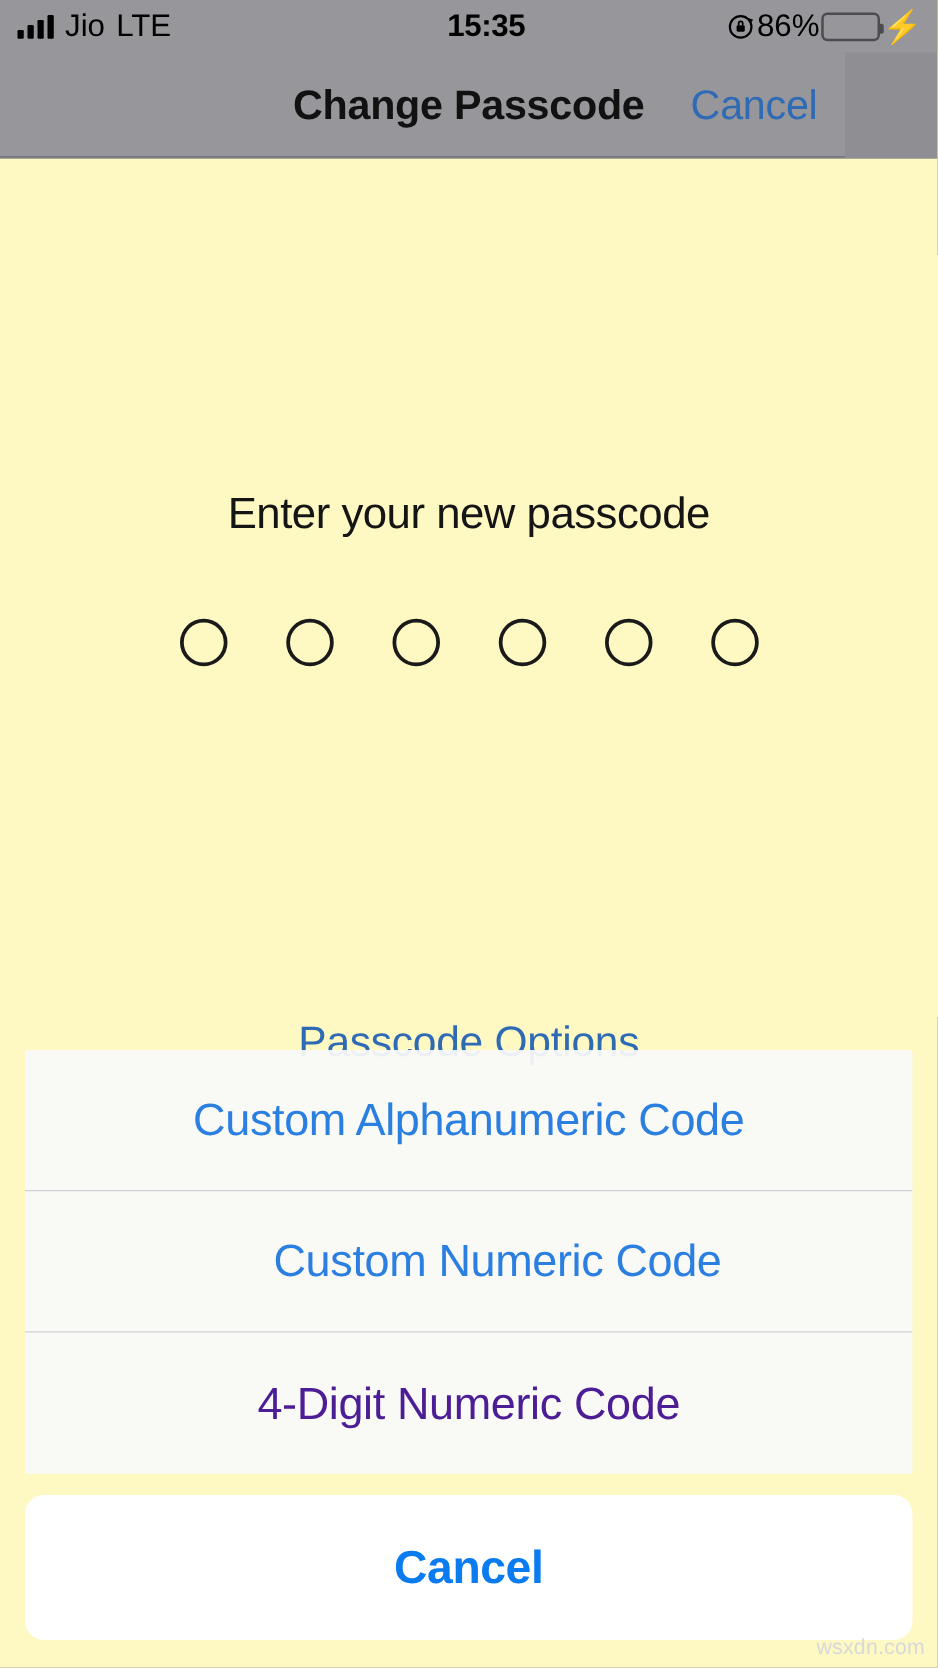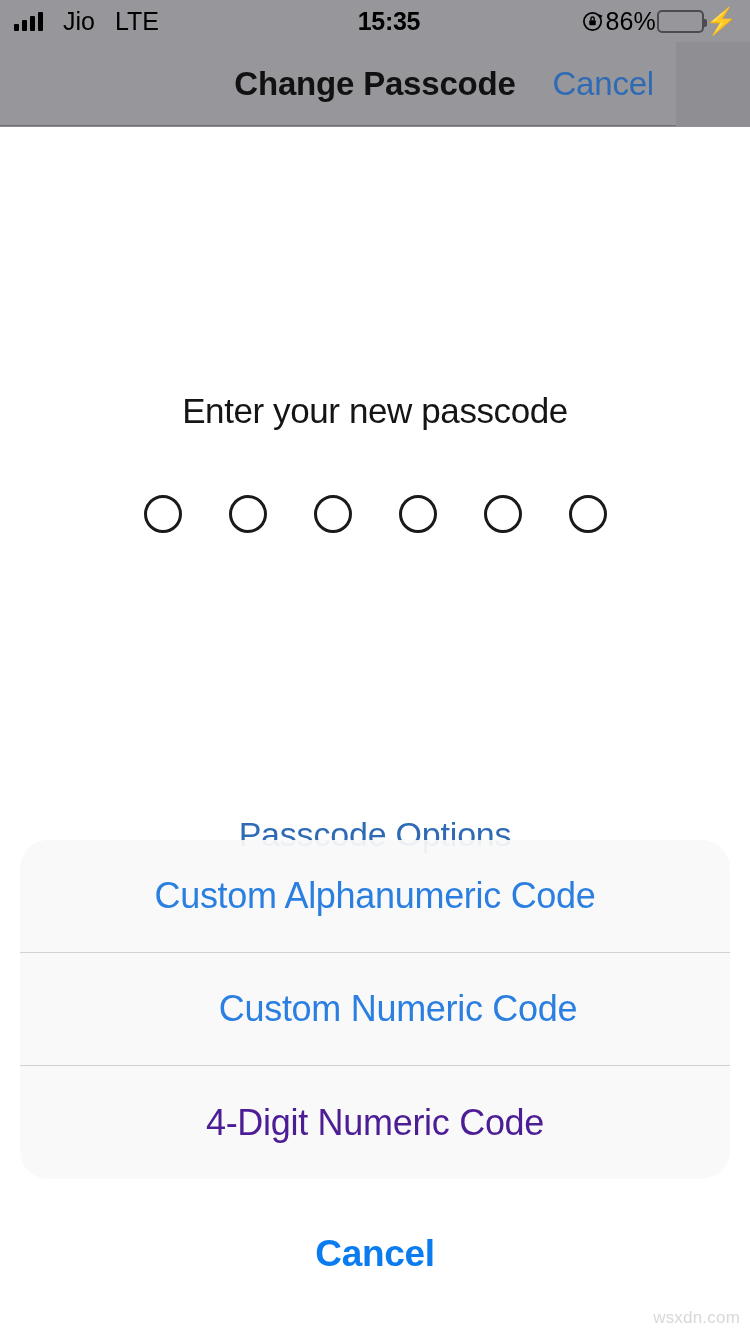"Jio" .sb-left { gap: 20px -> 9px }
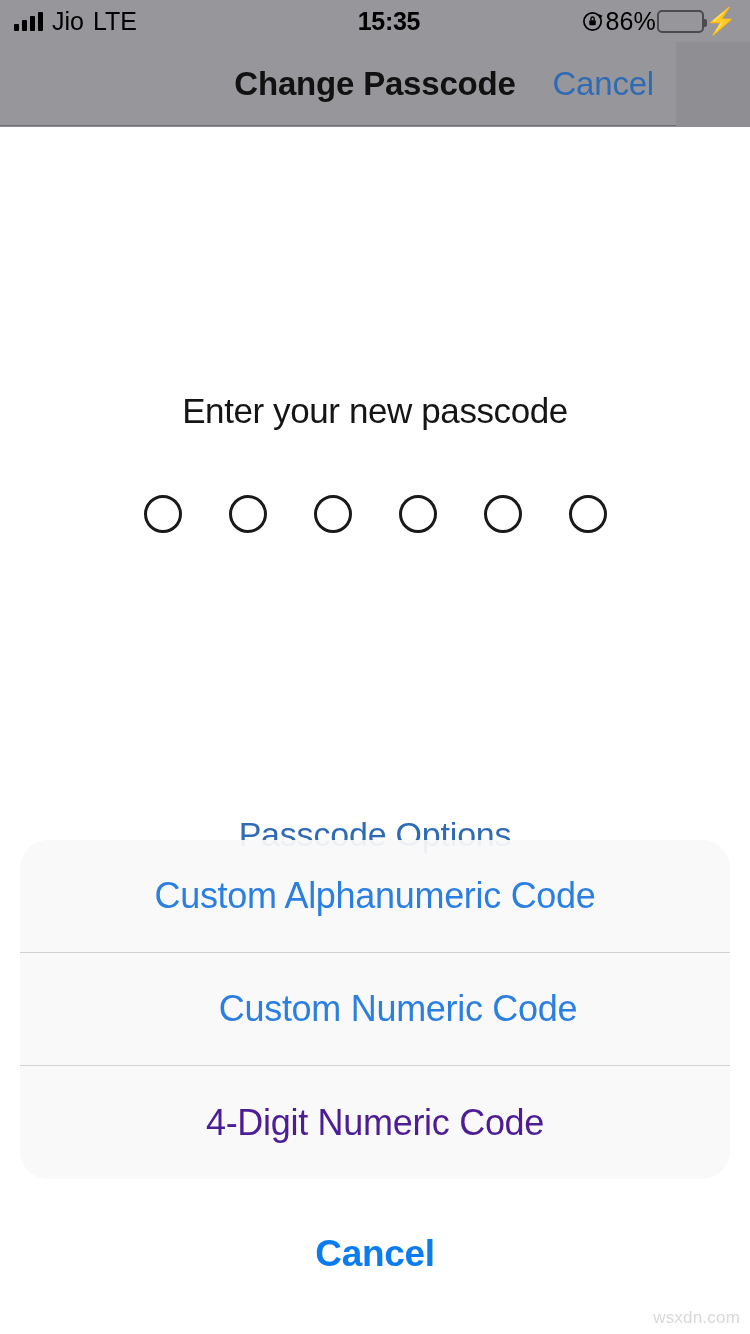"Enter your new passcode" .content { background: #ffffff -> #fef9c3 }
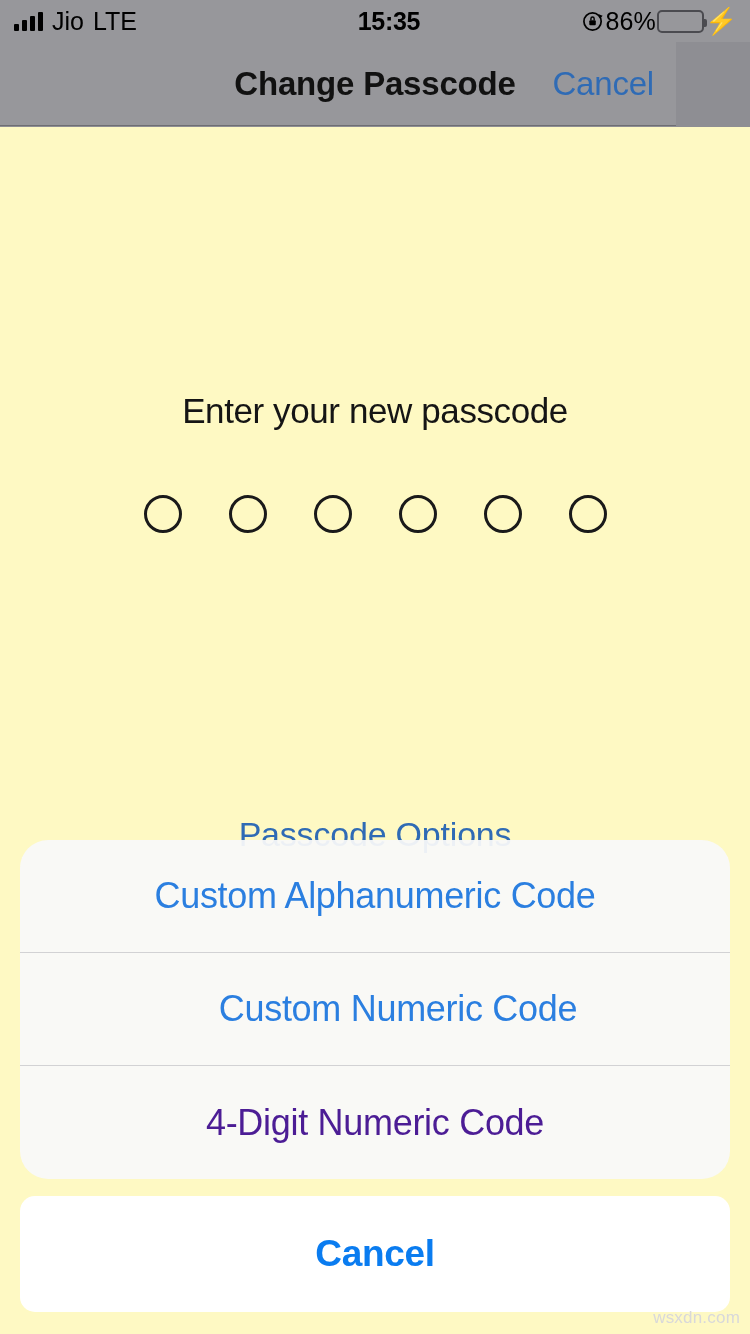"Custom Alphanumeric Code" .sheet-group { border-radius: 28px -> 2px }
